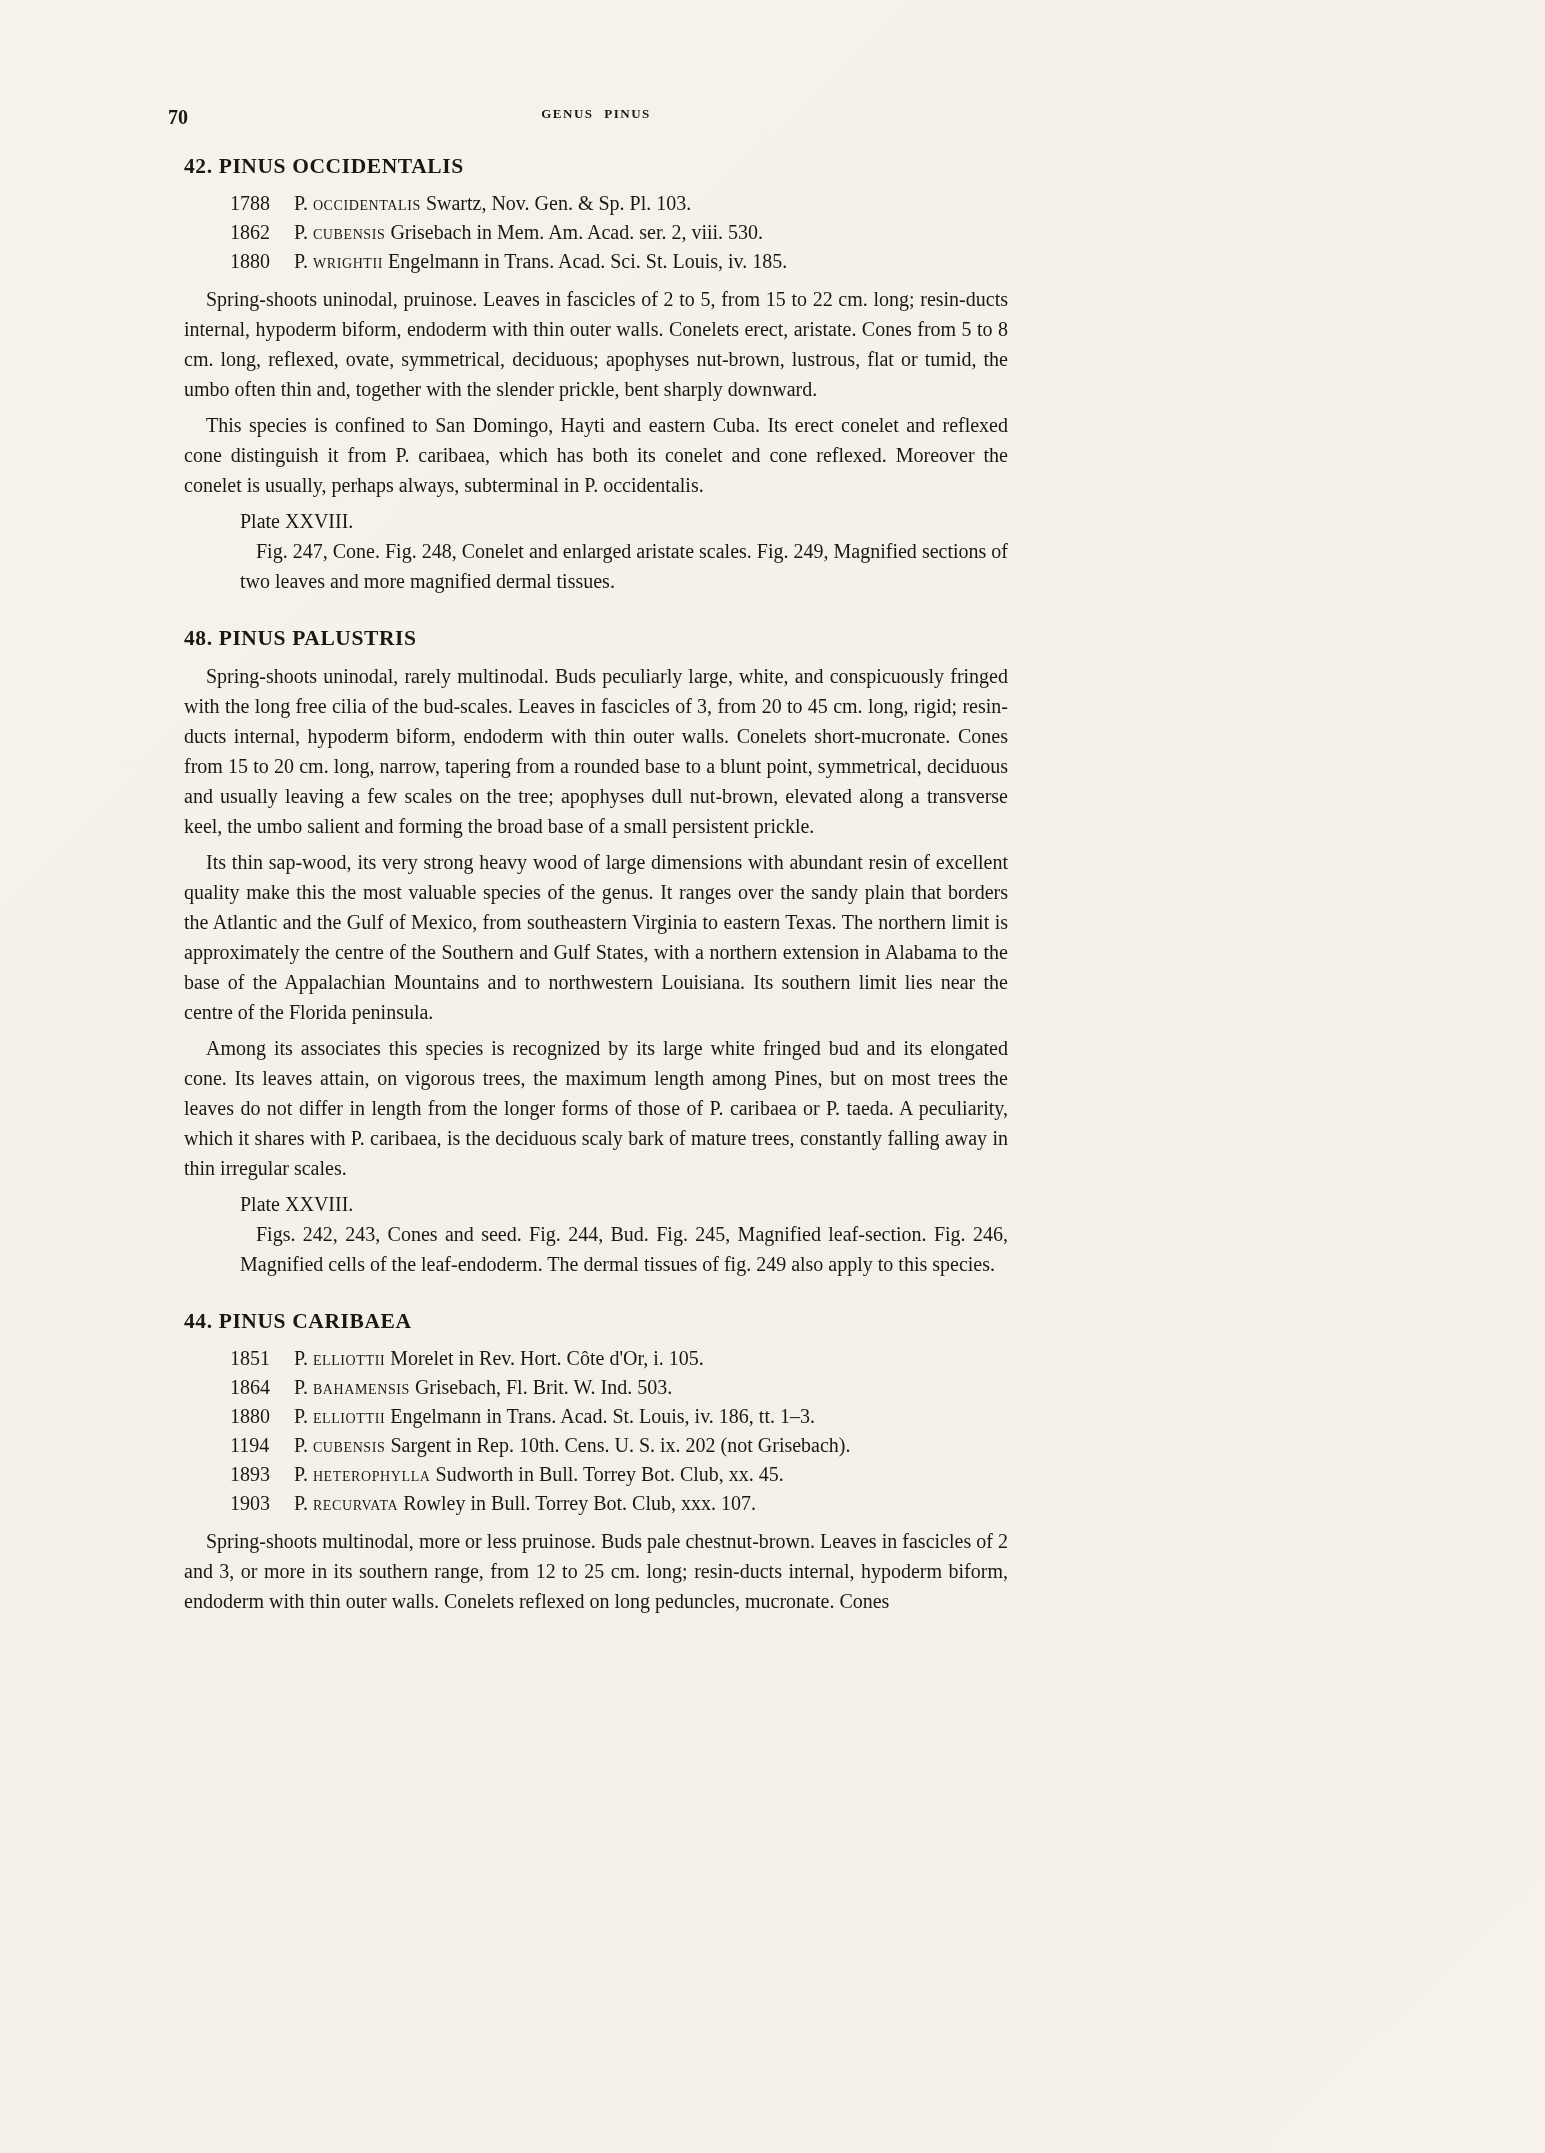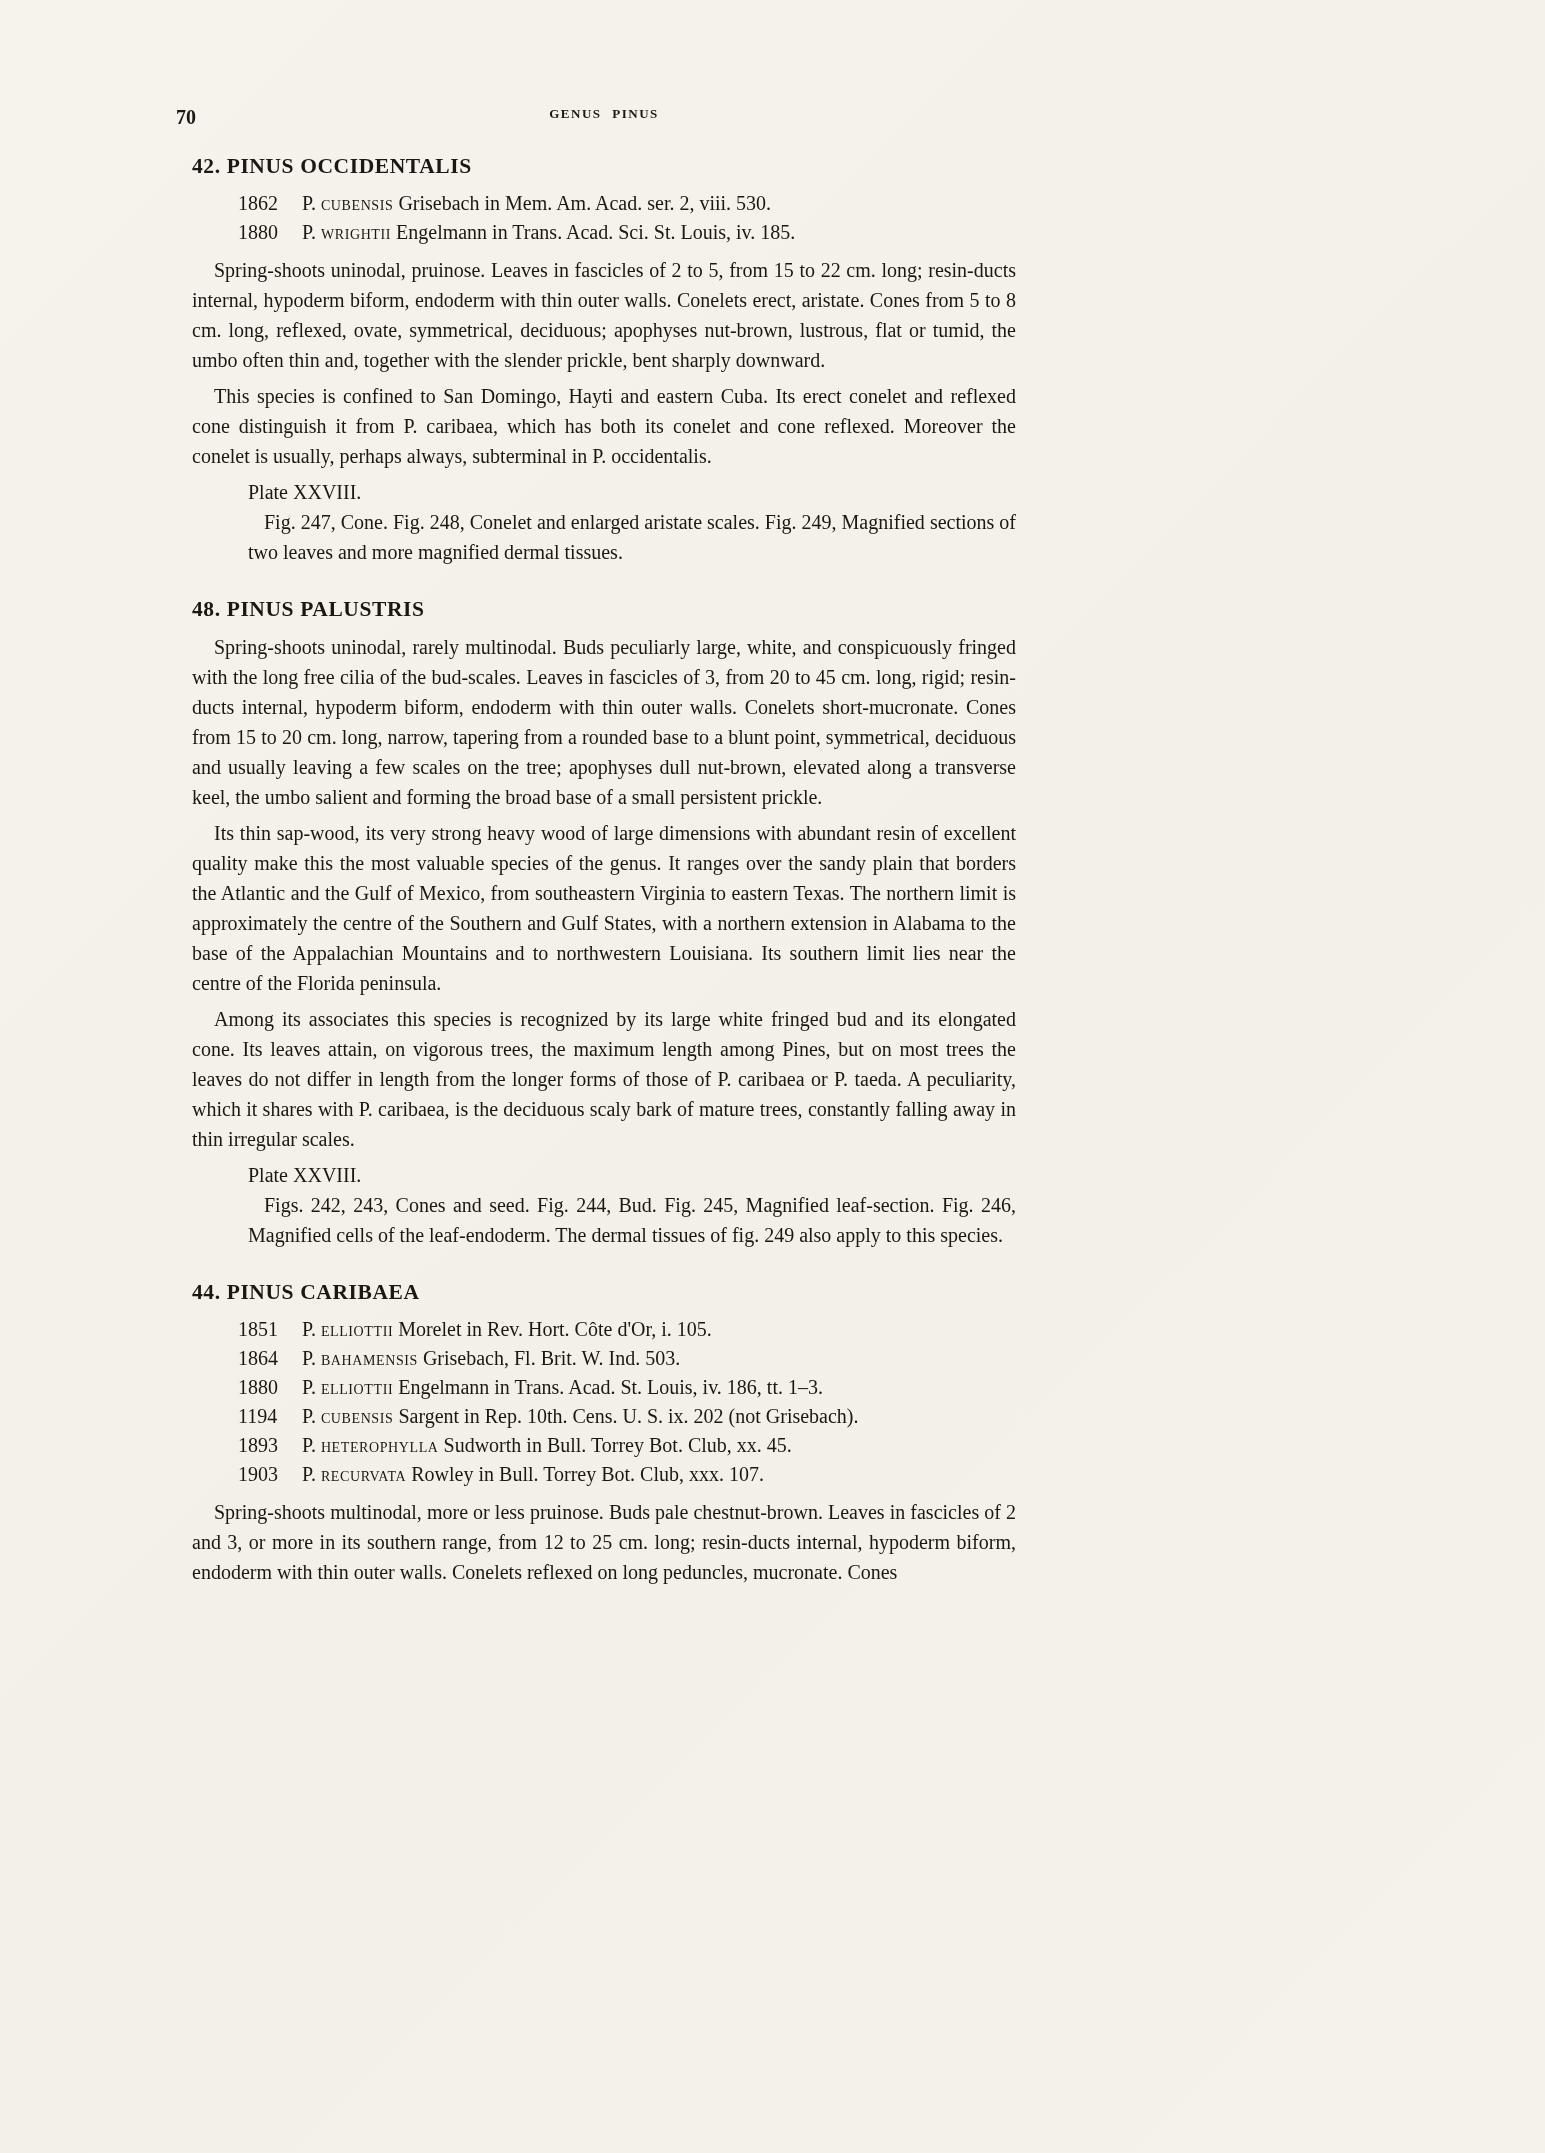"70" .content { left: 176px -> 168px }
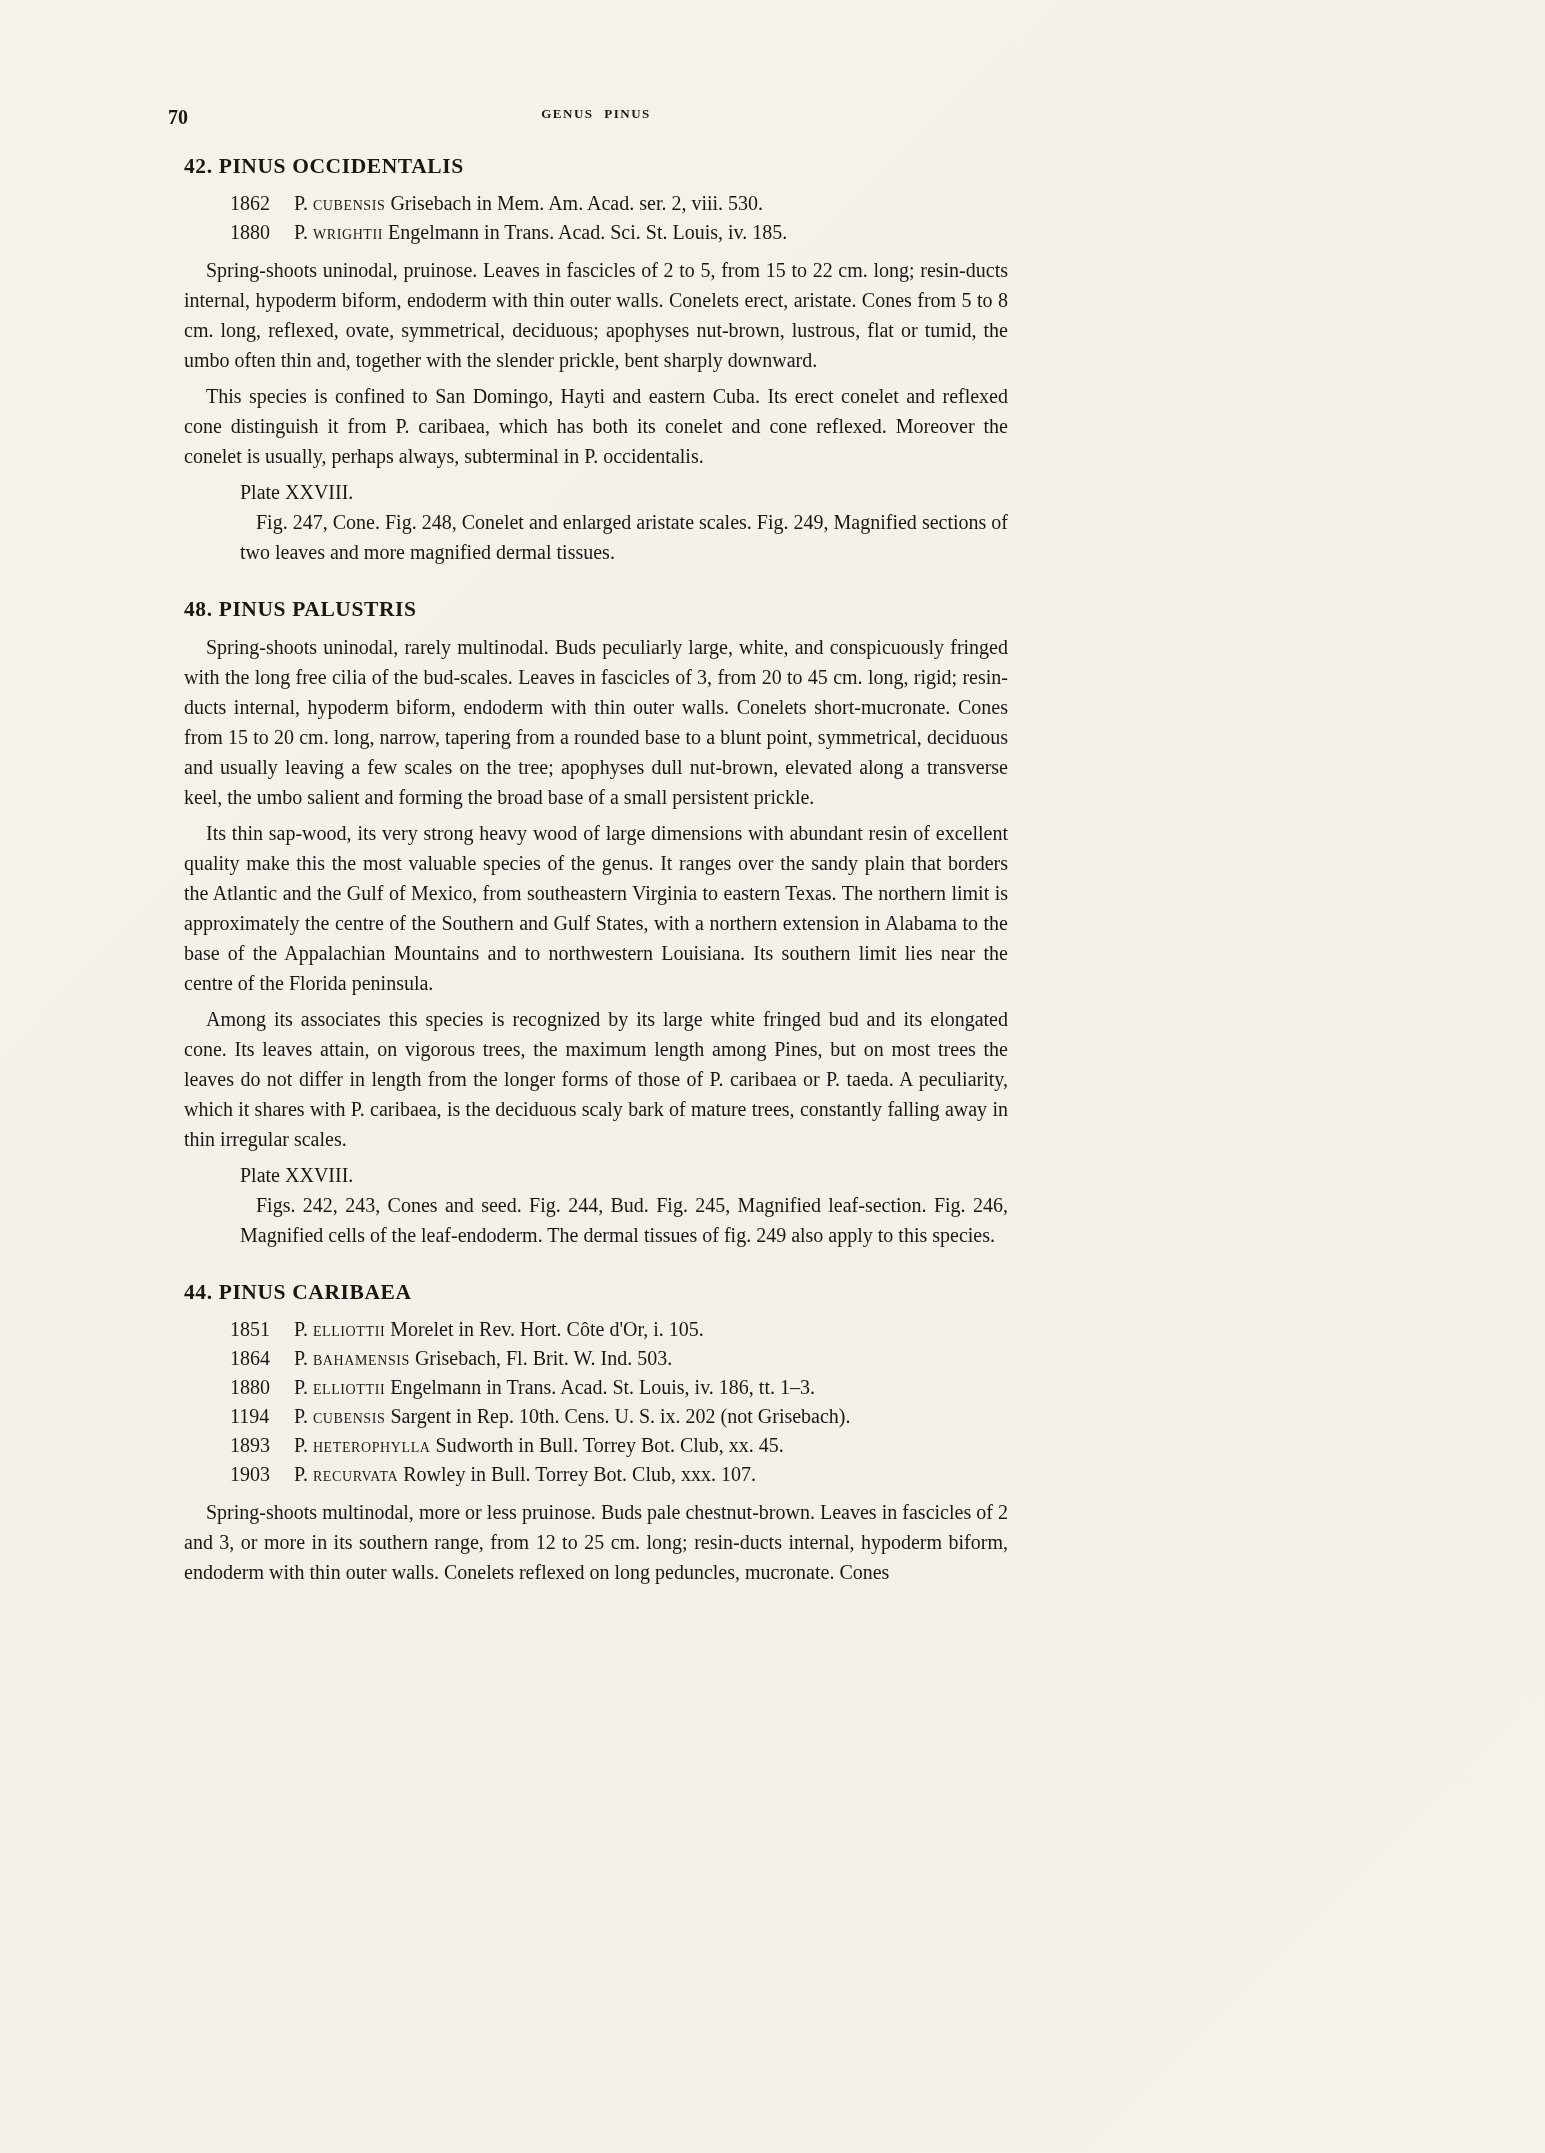"1788" div.syn-row { html: none -> <div> <span>1788</span> <span><span>P.</span> <span>occidentalis</span> <span>Swartz, Nov. Gen. &amp; Sp. Pl. 103.</span></span> </div> }
